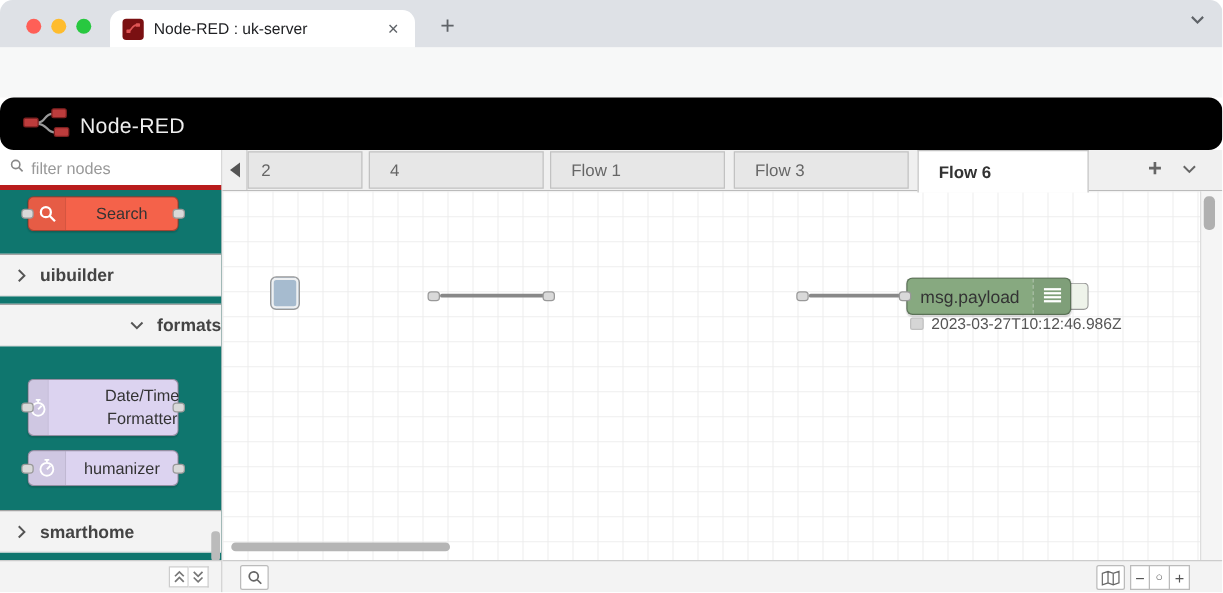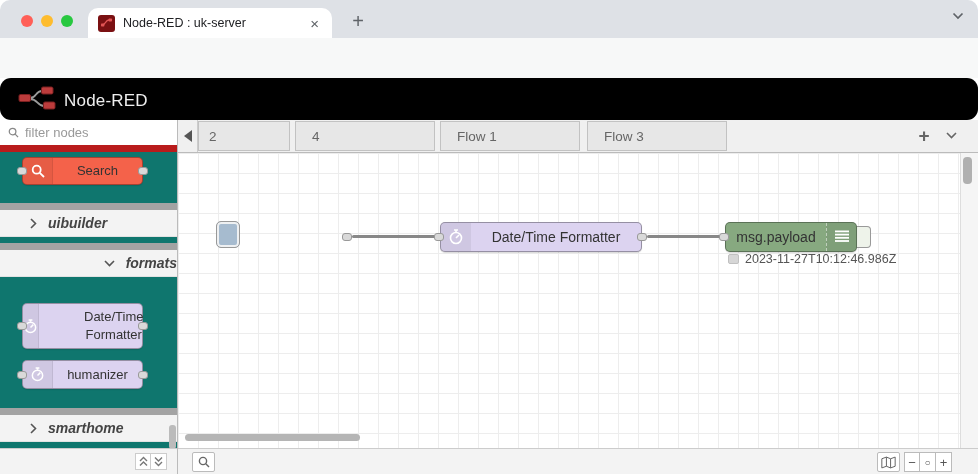"filter nodes" .pal-filter { border-bottom: 7px solid #b91c1c -> 4px solid #b91c1c }
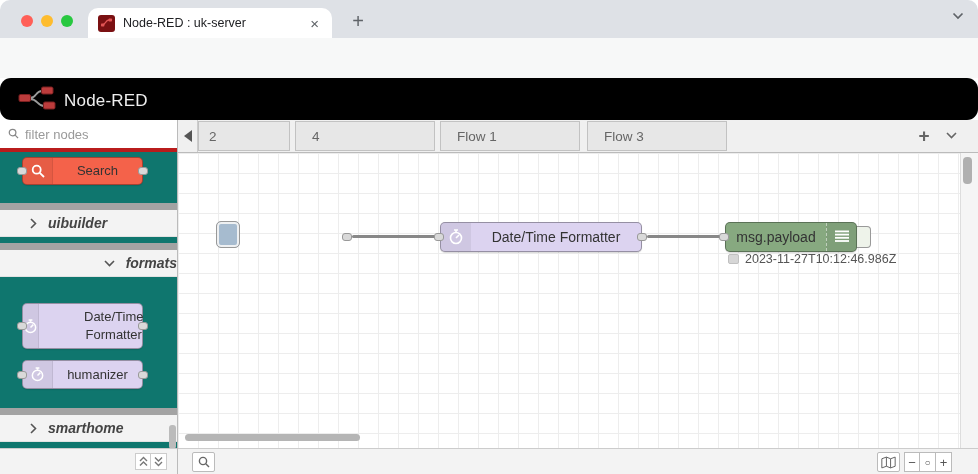"Flow 6" div.ftab { html: none -> <div> <span>Flow 6</span> </div> }
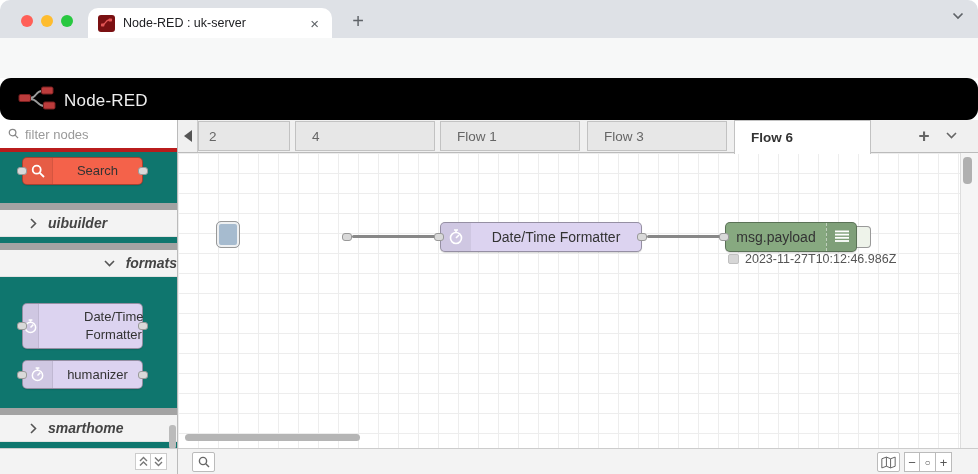"uibuilder" .pal-cat { border-top: 7px solid #a3a3a3 -> 1px solid #a3a3a3; font-style: italic -> none; padding-left: 30px -> 14px }
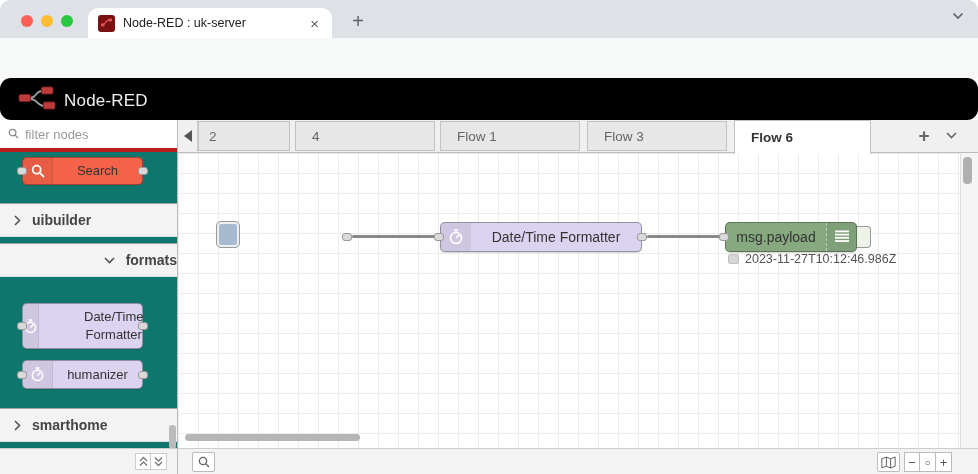"Date/Time Formatter" div.node { html: <div> <span> <svg> <circle></circle> <path></path> </svg> </span> <span>Date/Time Formatter</span> </div> -> none }
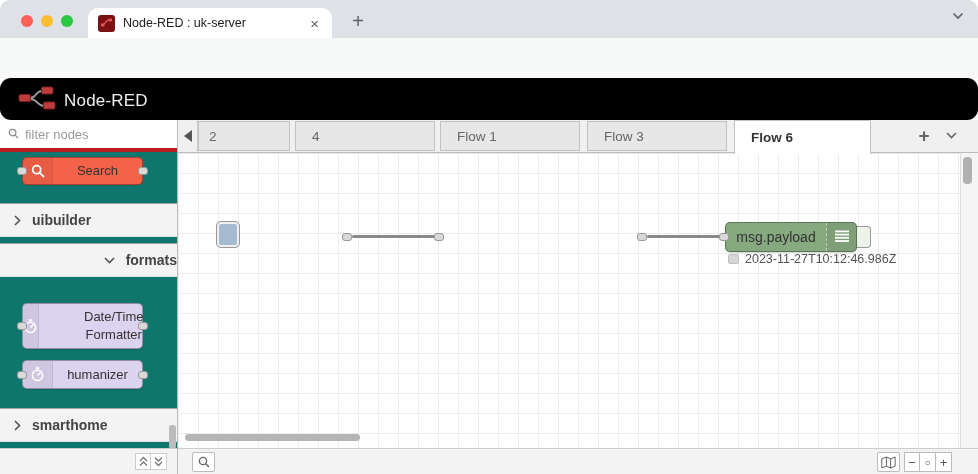"2023-11-27T10:12:46.986Z" span.status-text { text: 2023-11-27T10:12:46.986Z -> 2023-03-27T10:12:46.986Z }
